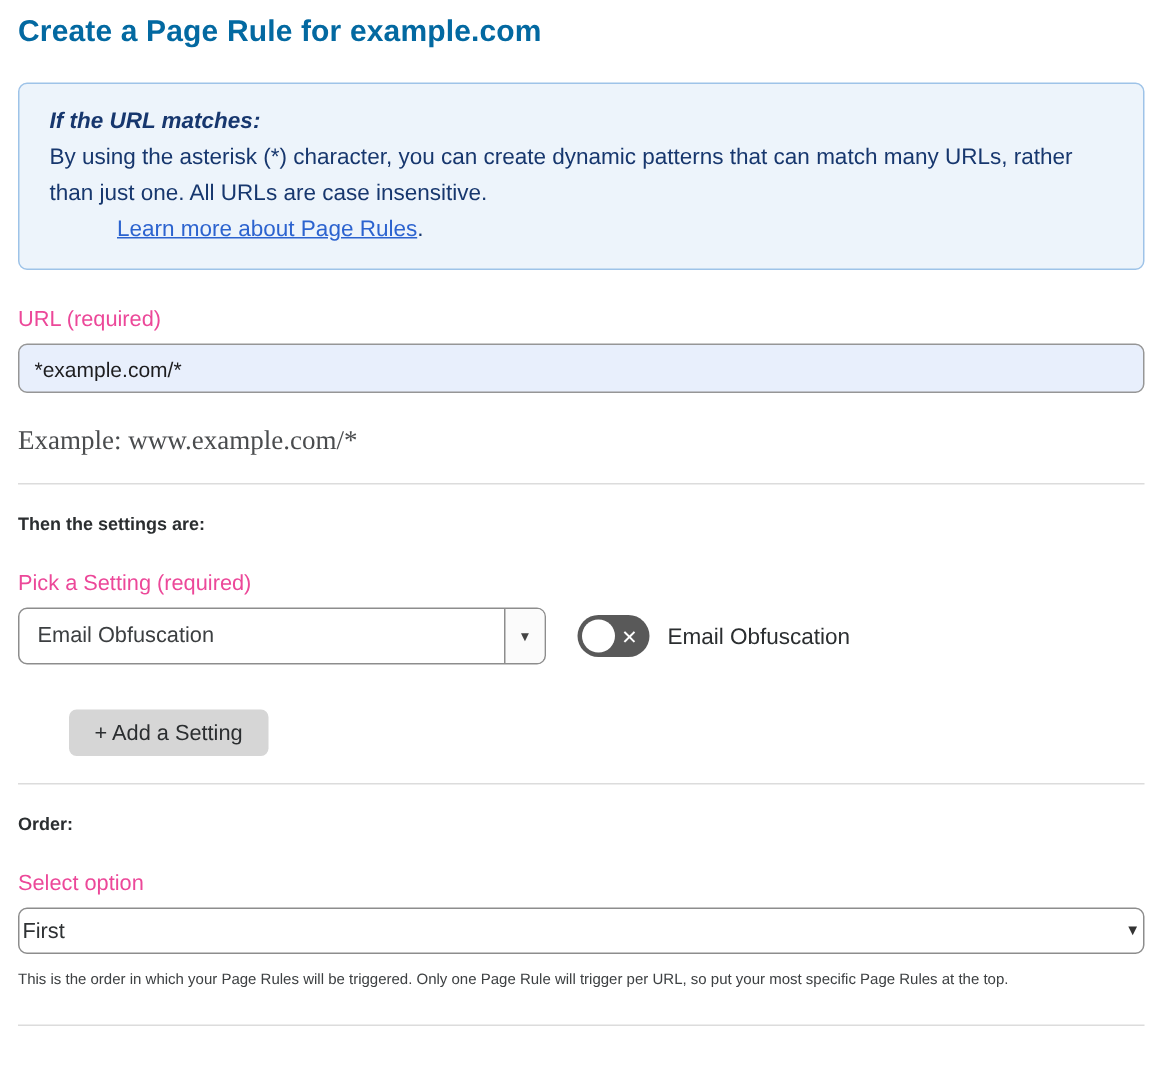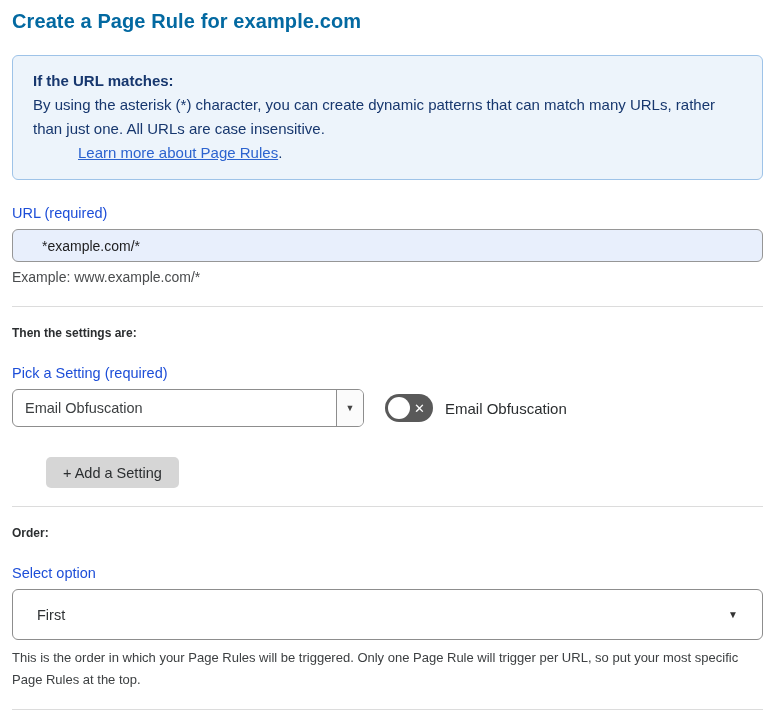"If the URL matches:" .info-box .info-heading { font-style: none -> italic }
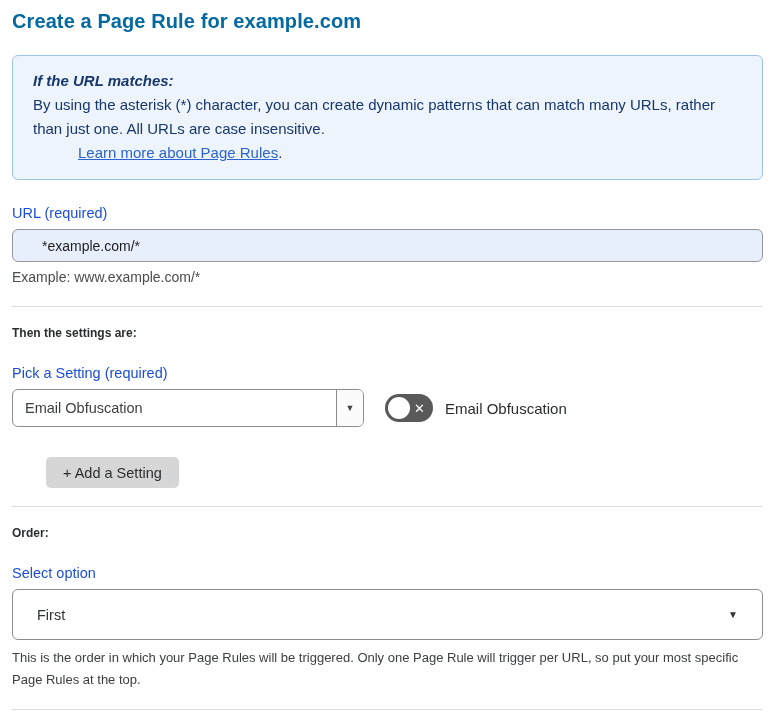"URL (required)" .field-label { color: #1d4ed8 -> #ec4899 }
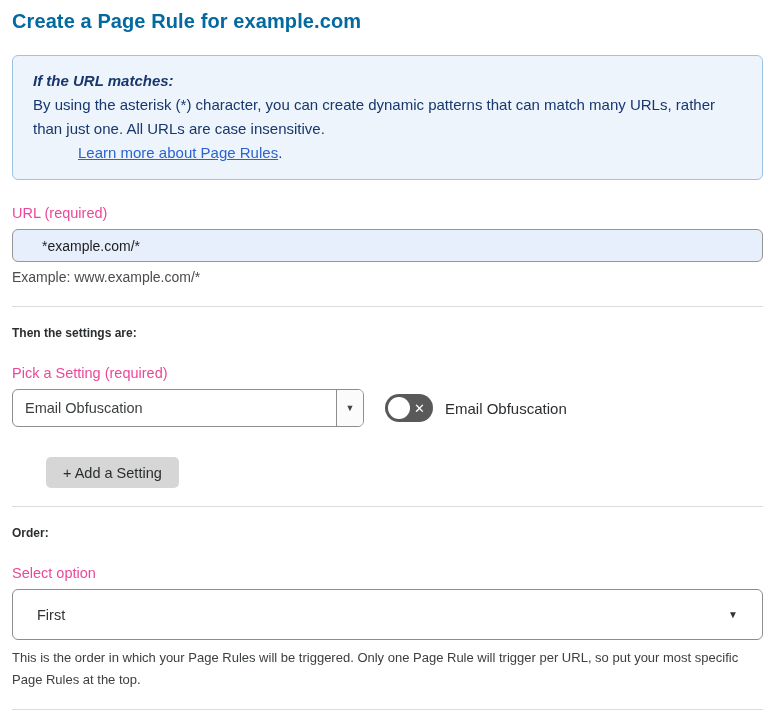"*example.com/*" .url-input { padding: 0 29px -> 0 10px }
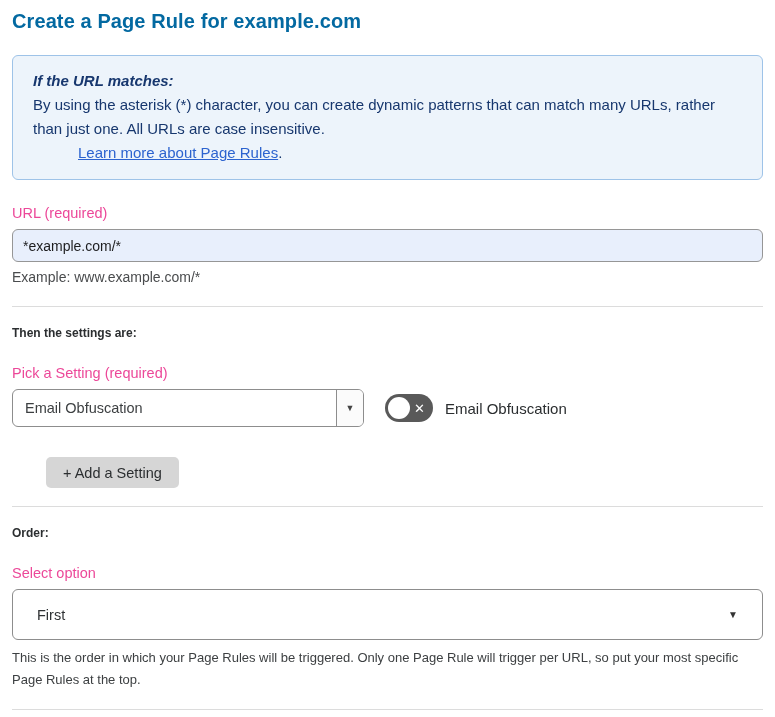"Example: www.example.com/*" .helper-text { font-family: none -> Liberation Serif, serif; font-size: 14px -> 18px; margin-top: 4px -> 20px }
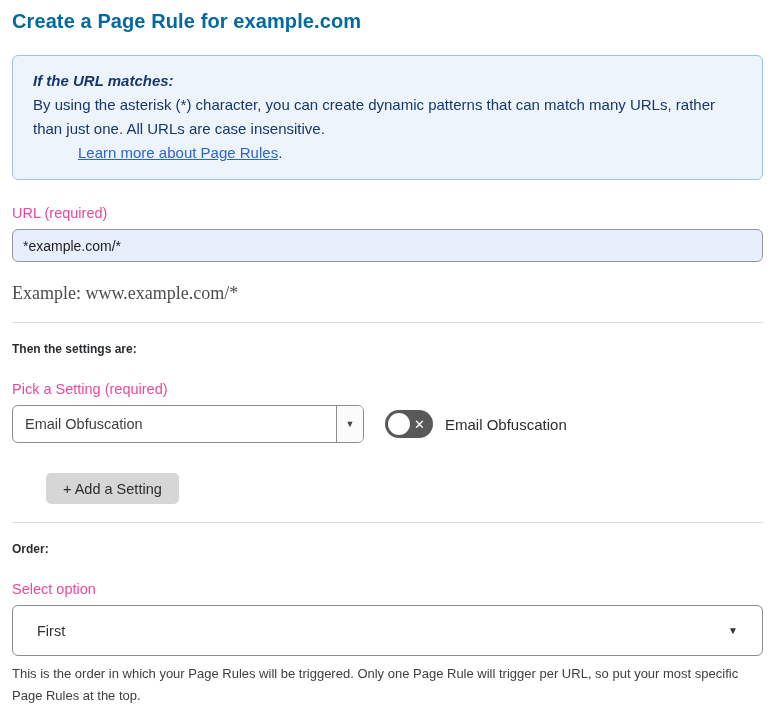"First" .order-select { height: 51px -> 31px; padding: 0 24px -> 0 2px }
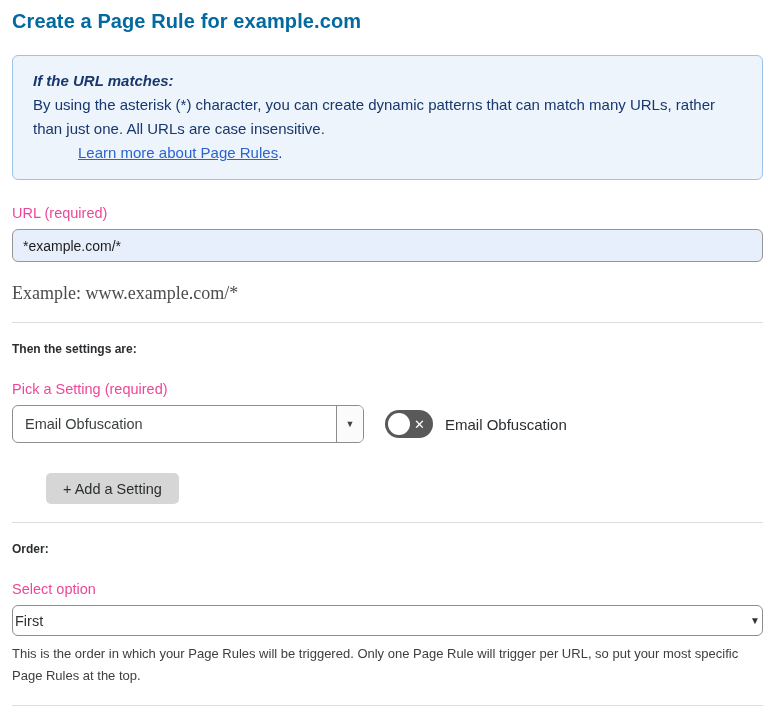"This is the order in" .order-help { font-size: 13px -> 10px }
